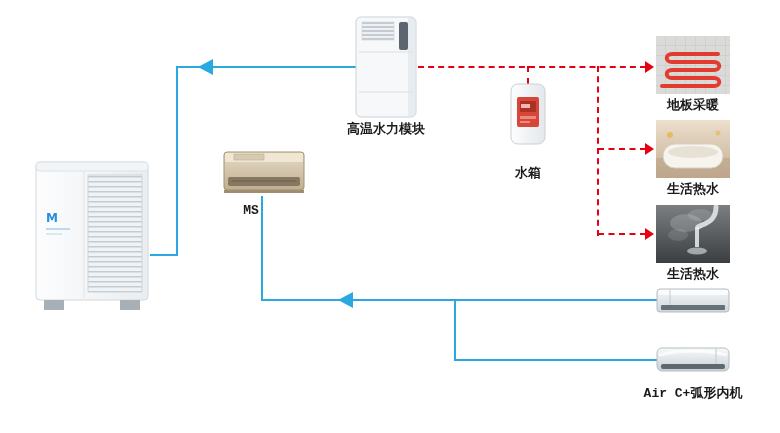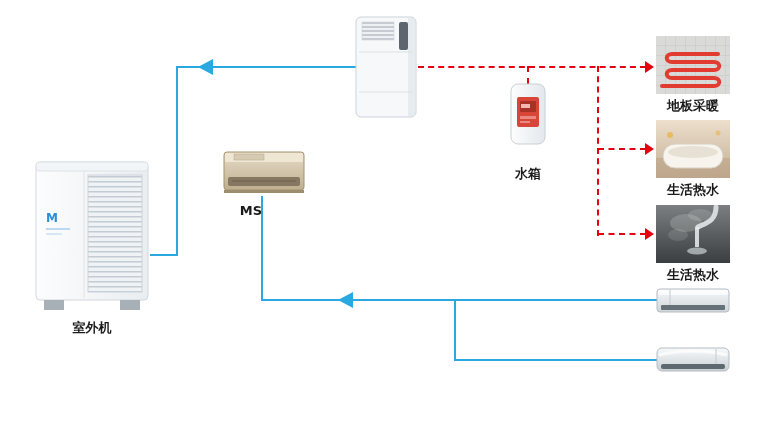"地板采暖" .label { font-family: none -> Liberation Mono, monospace }
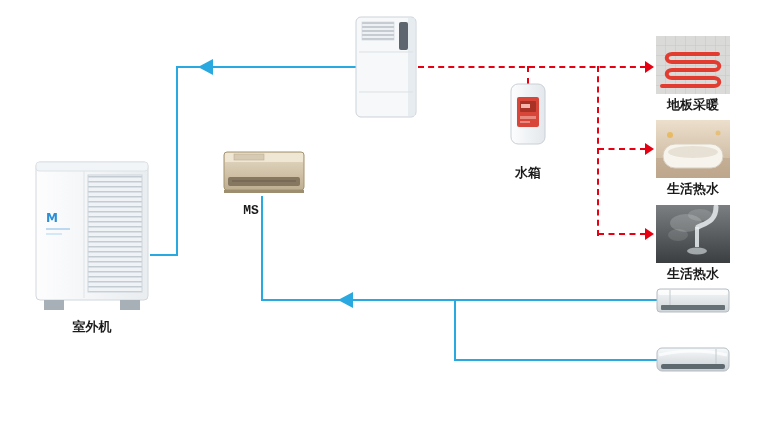"高温水力模块" div.label { html: none -> <div>高温水力模块</div> }
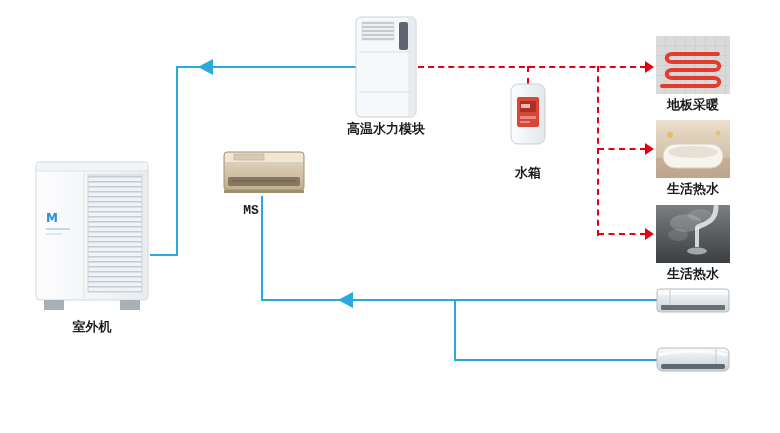"室外机" div.label { html: <div>室外机</div> -> none }
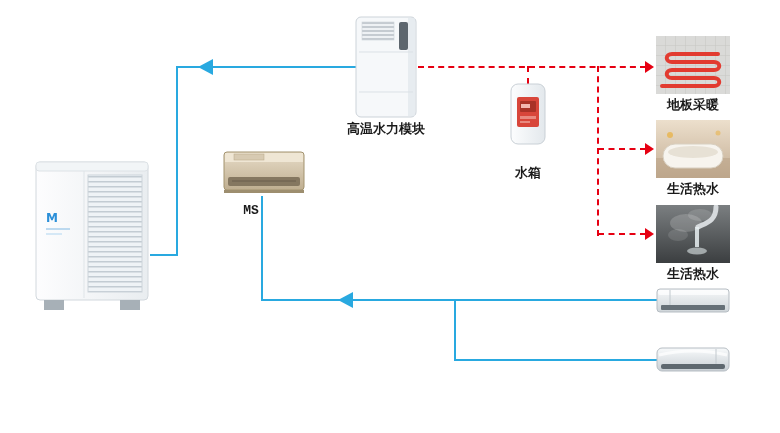"Air C+弧形内机" div.label { html: none -> <div>Air C+弧形内机</div> }
